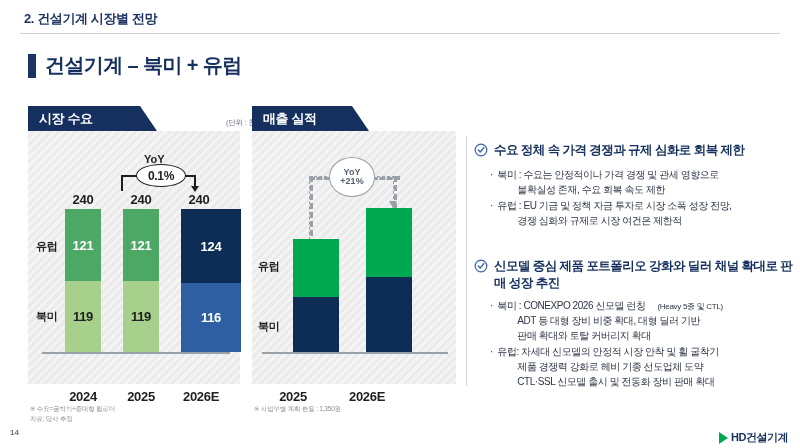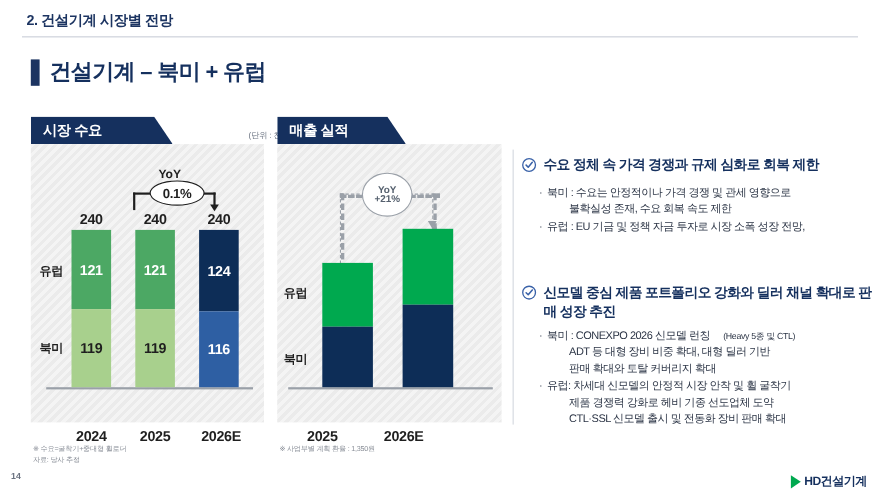"경쟁 심화와 규제로 시장 여건은" span.ind { html: none -> <span>경쟁 심화와 규제로 시장 여건은 제한적</span> }
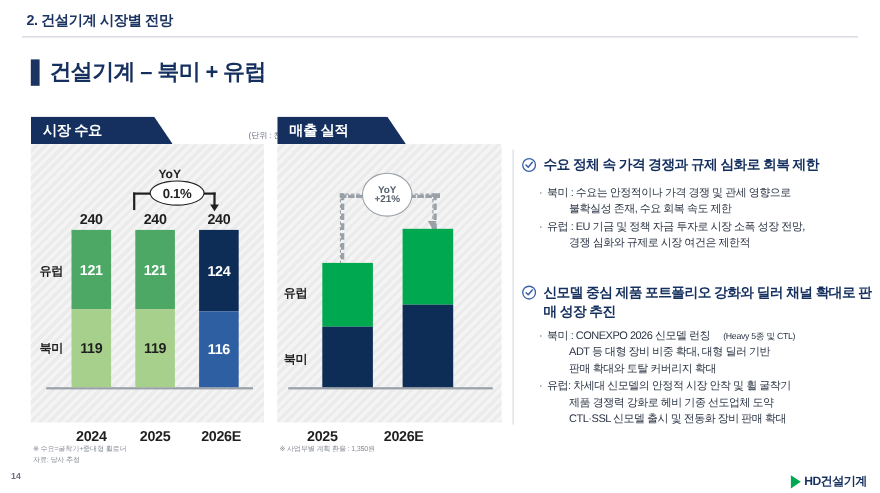"124" div.bar { width: 36px -> 60px }
